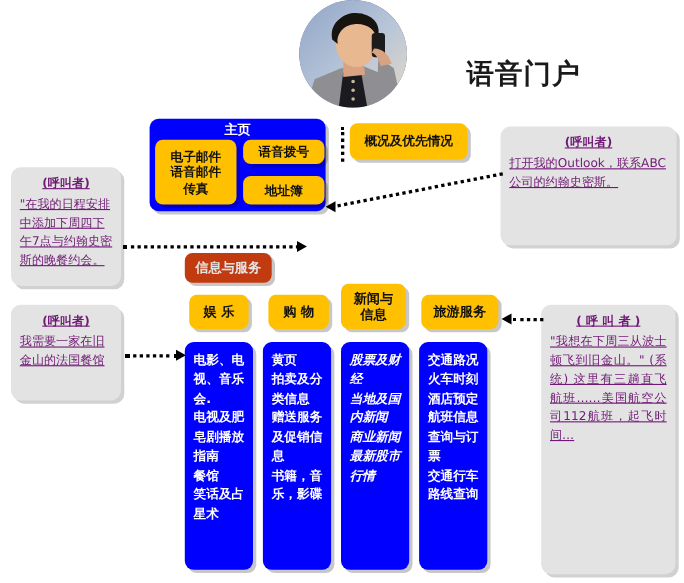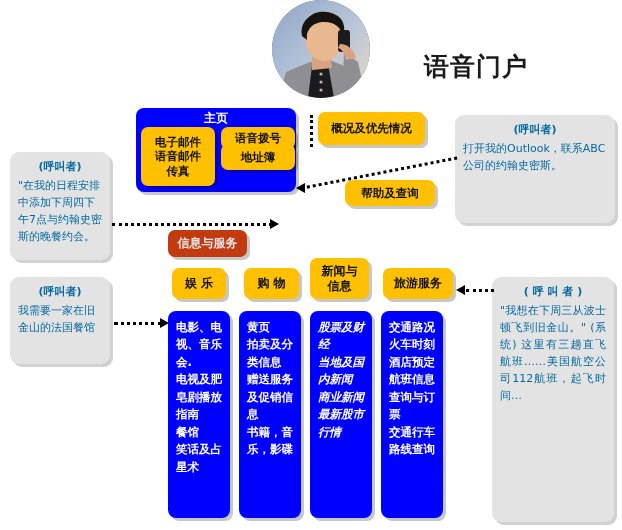"(呼叫者)" .callout { color: #0369a1 -> #701a75; text-decoration: none -> underline }
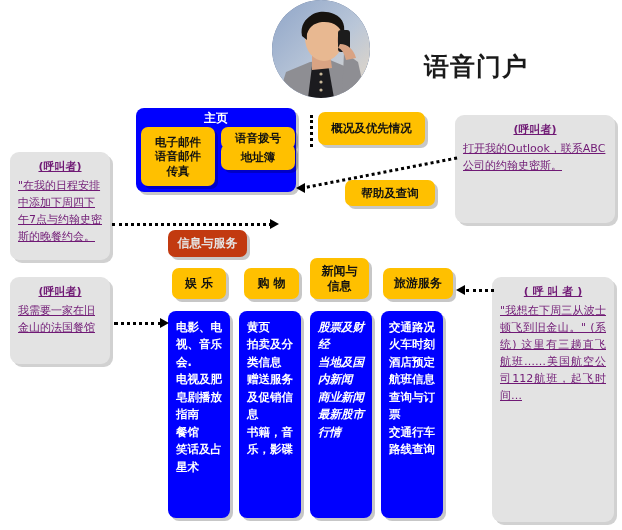"地址簿" #btn-addrbook { top: 144px -> 160px }
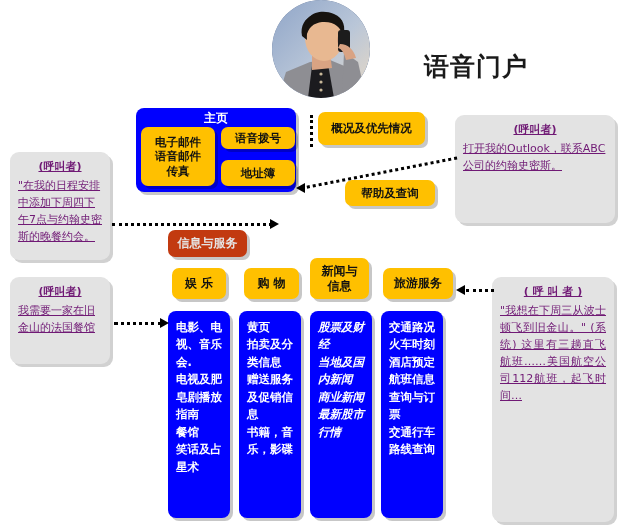"帮助及查询" div.rbox { html: <div>帮助及查询</div> -> none }
